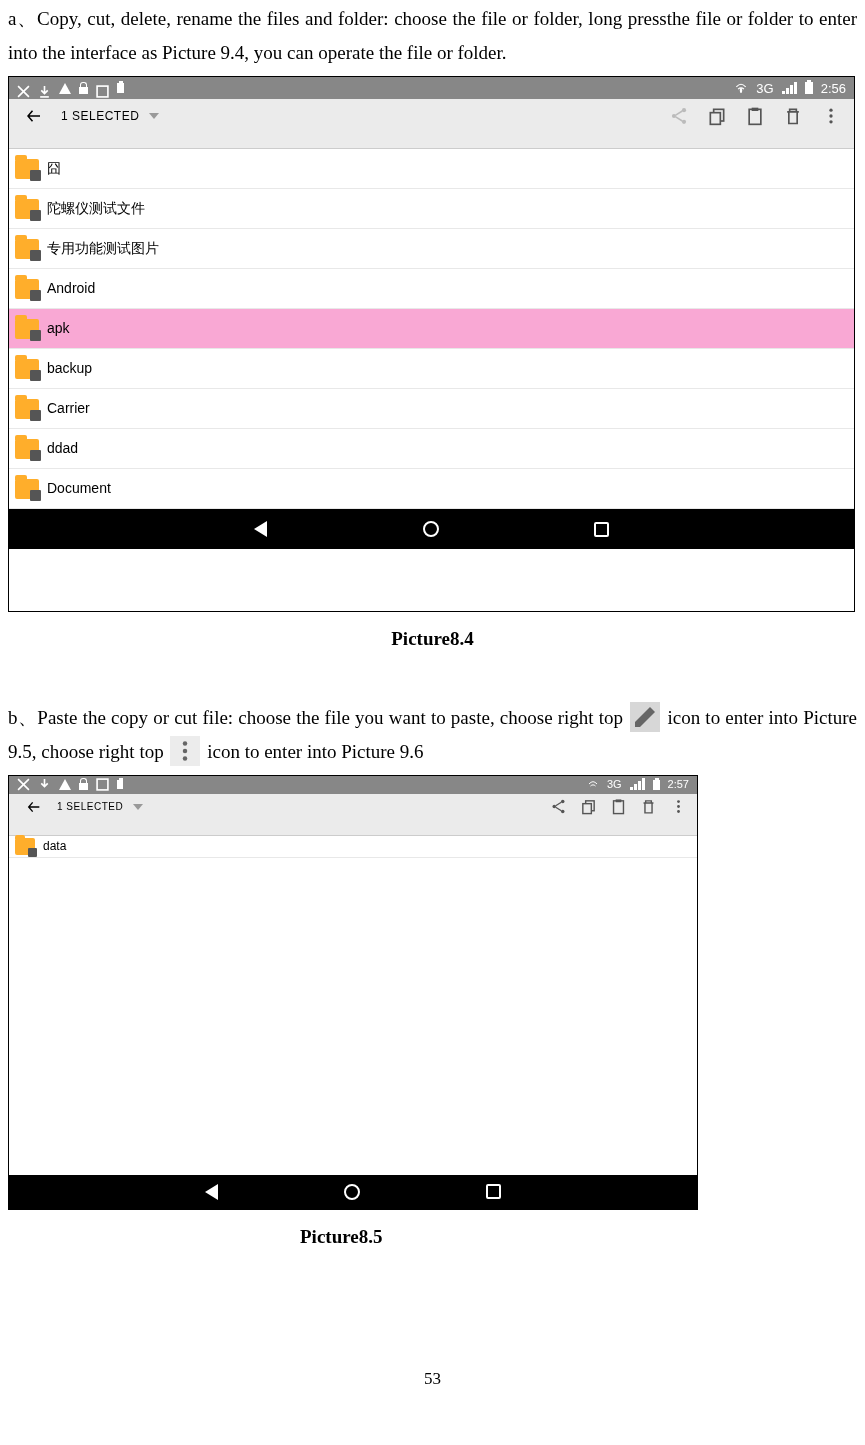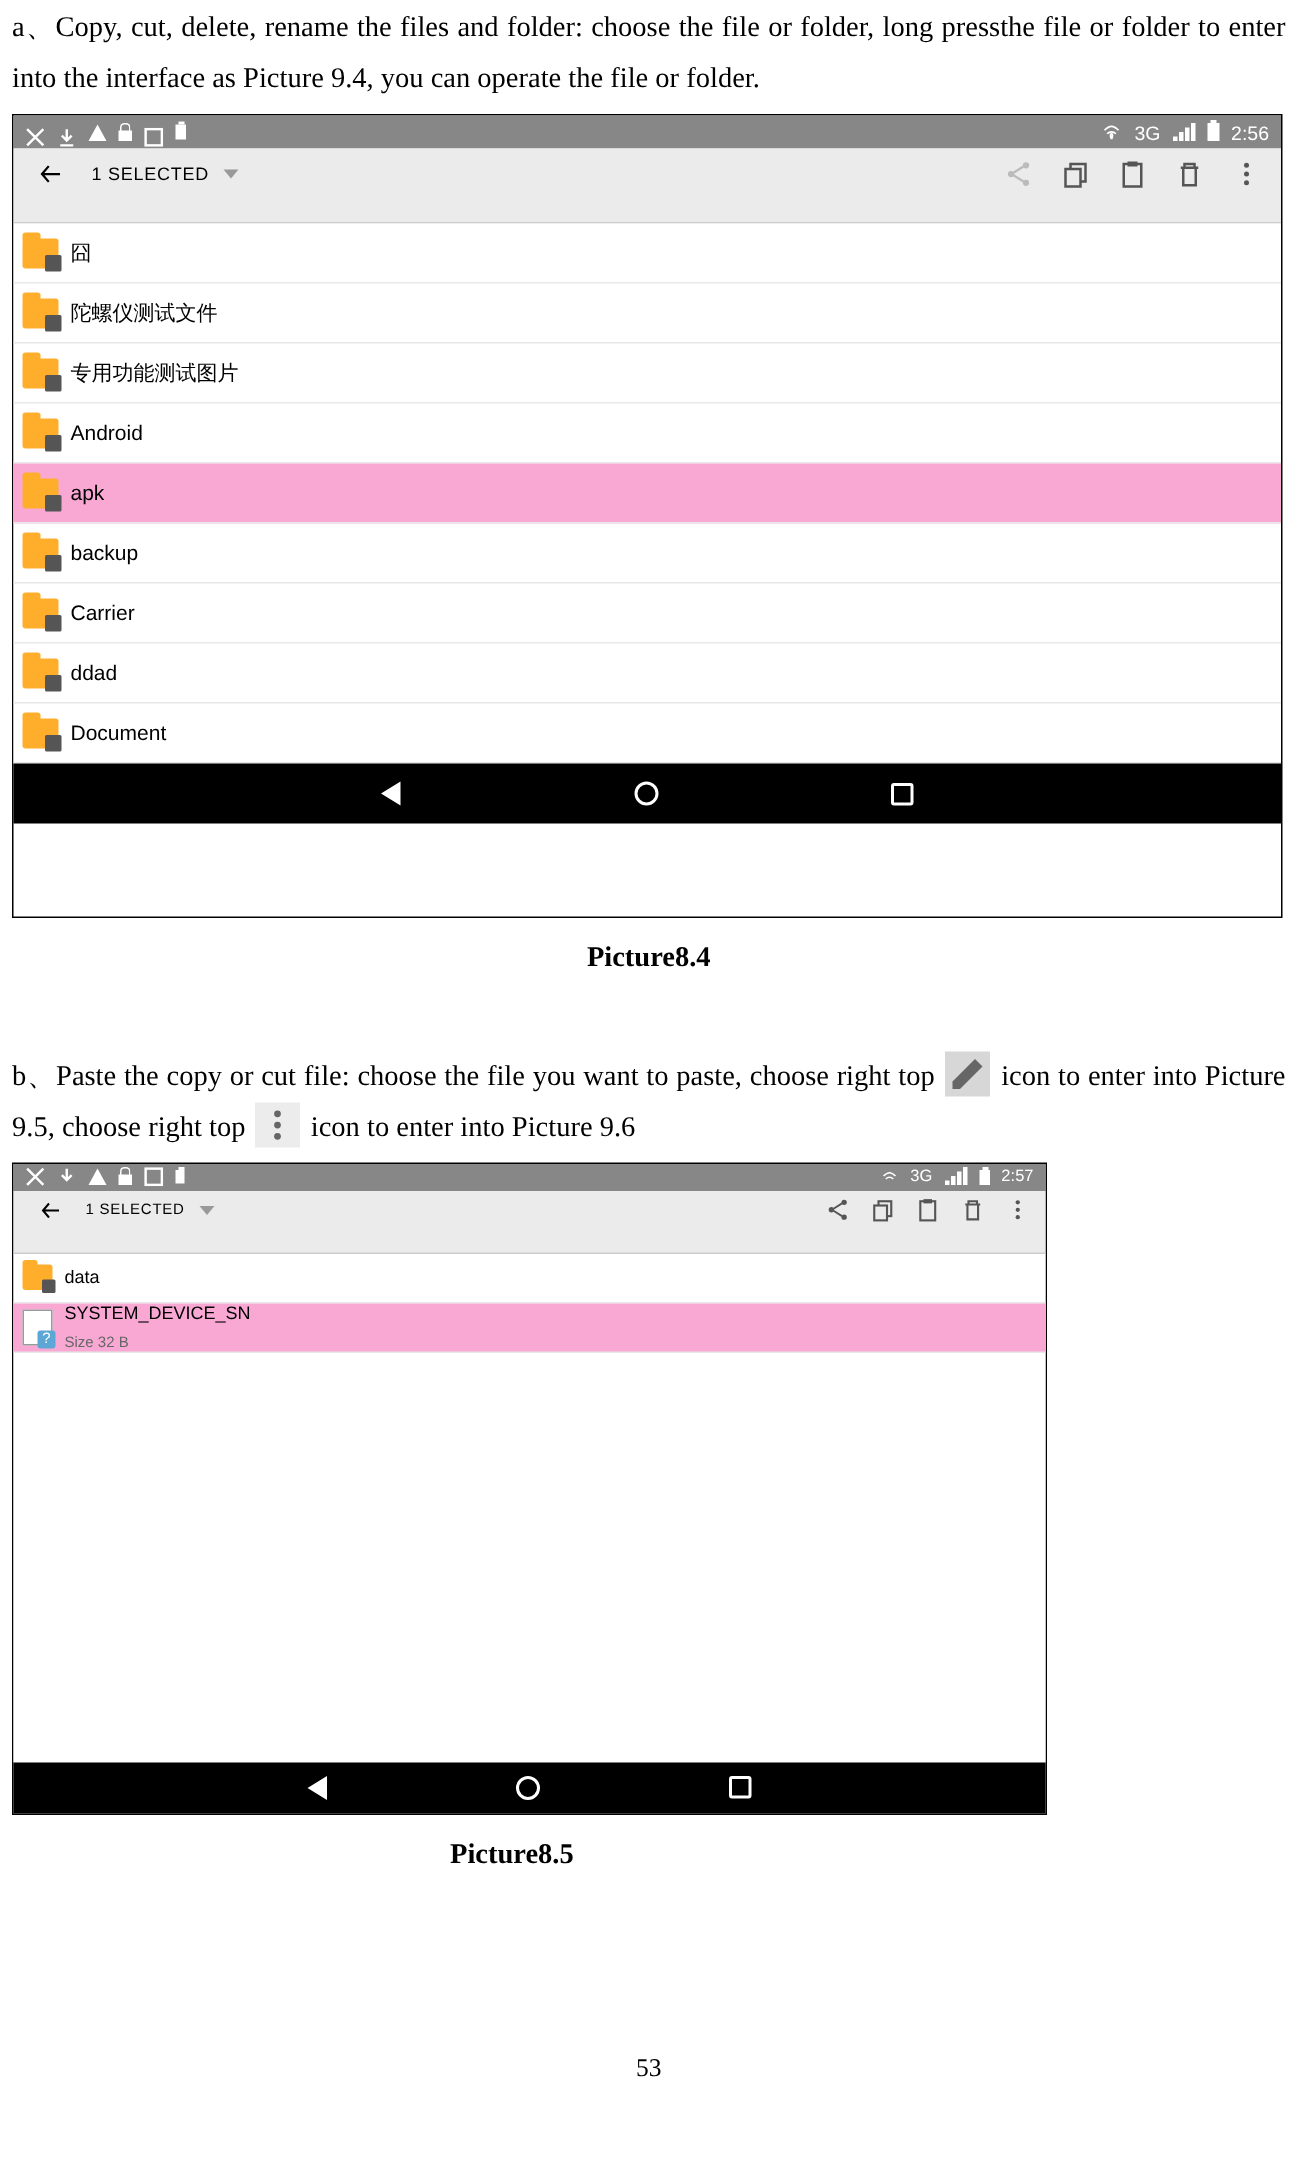"data" .file-row.small { height: 33px -> 22px }
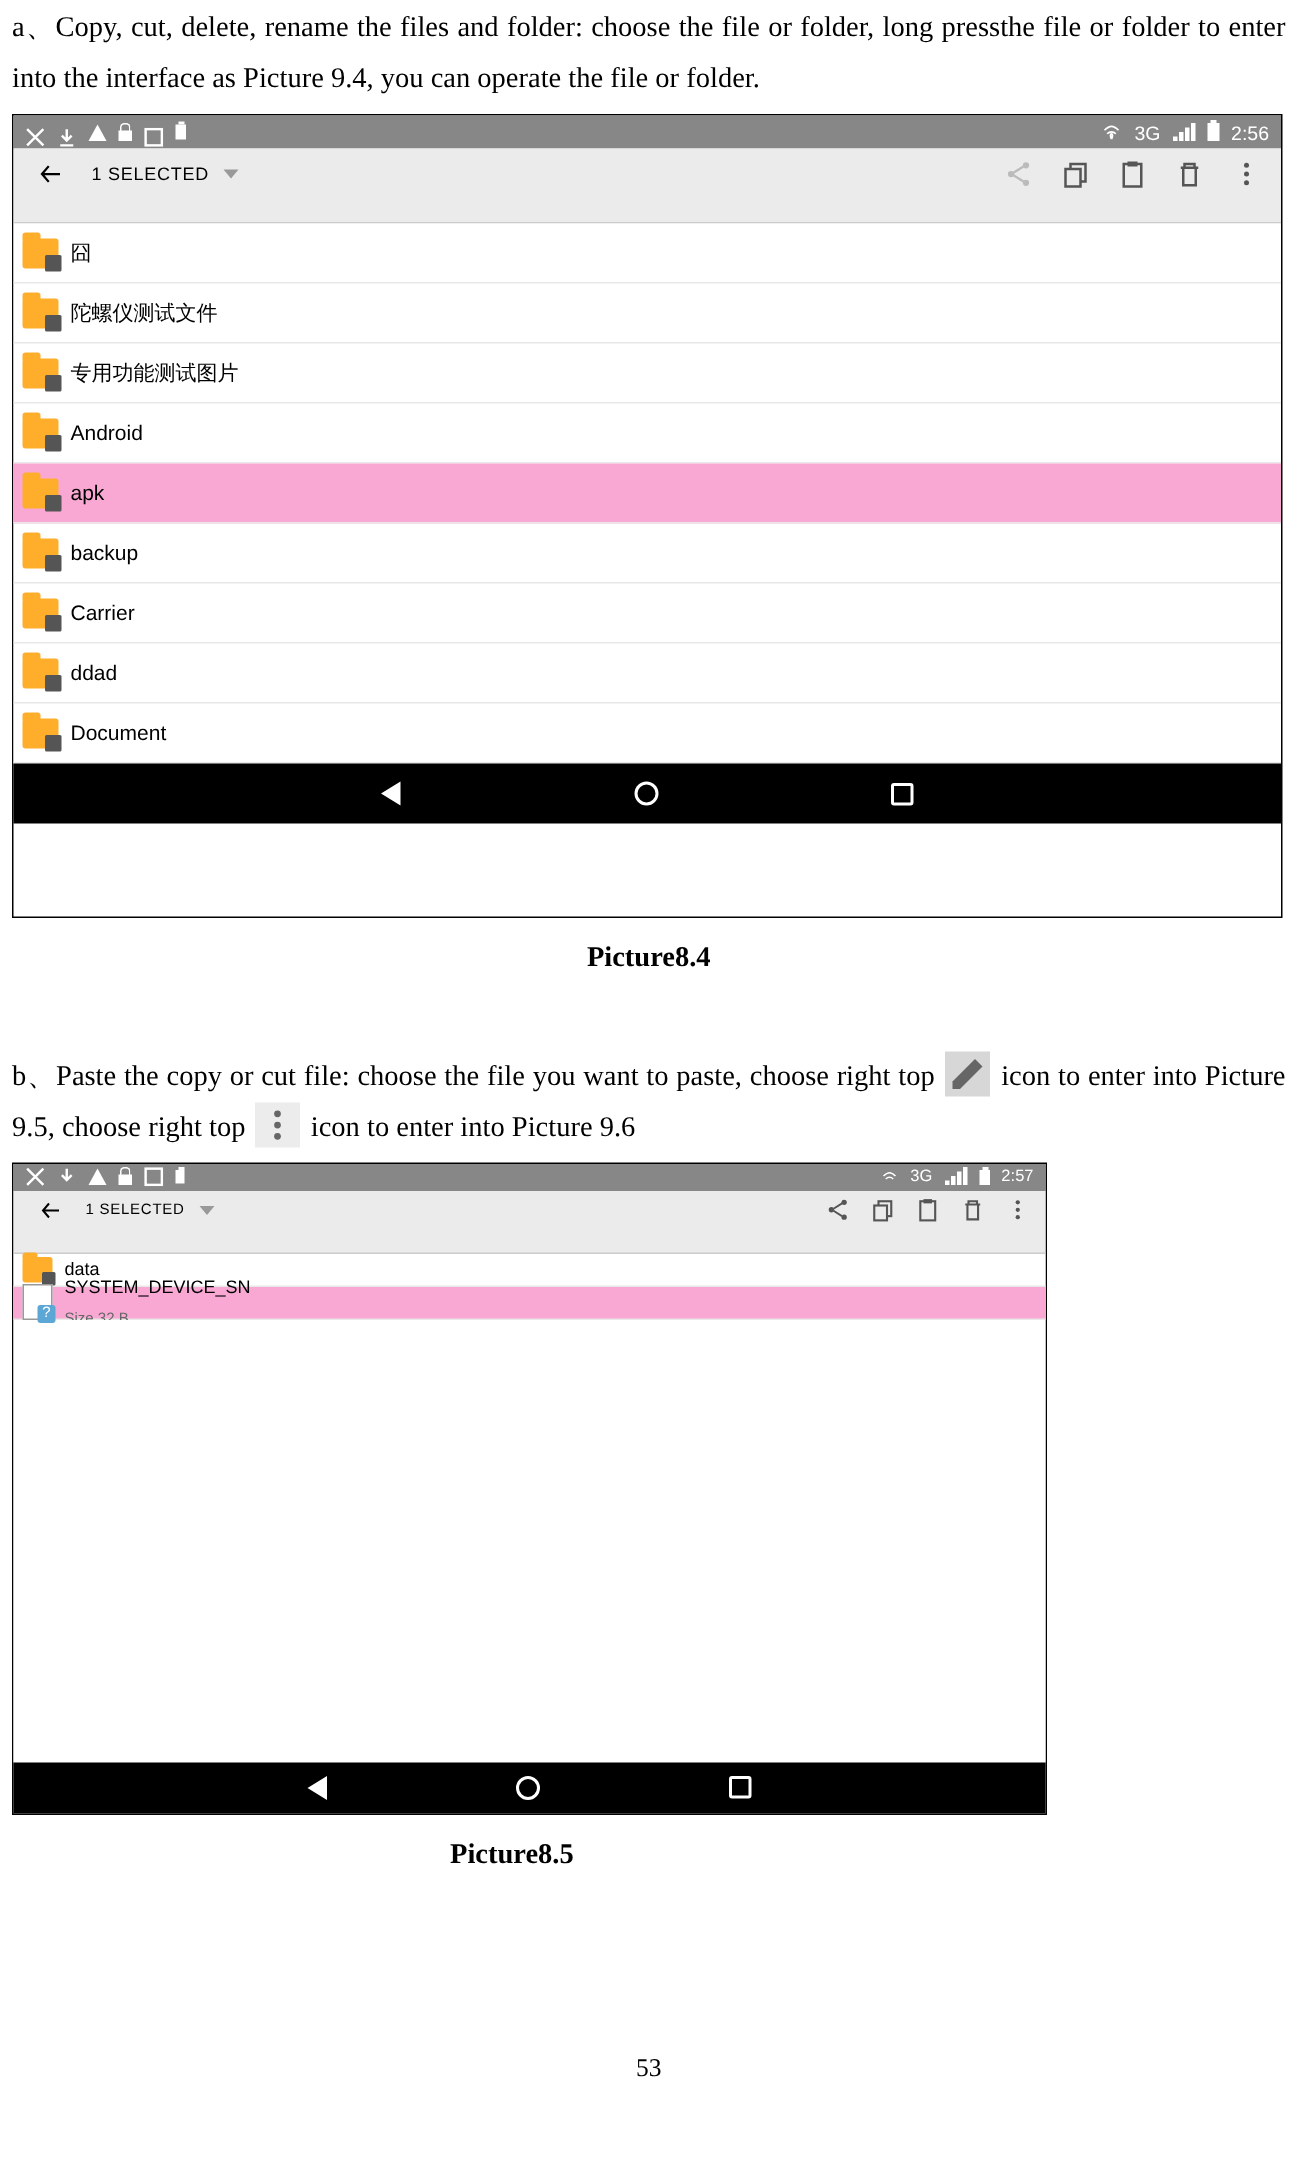"SYSTEM_DEVICE_SN" div.file-row { html: <div> <div></div> <div> <div>SYSTEM_DEVICE_SN</div> <div>Size 32 B</div> </div> </div> -> none }
